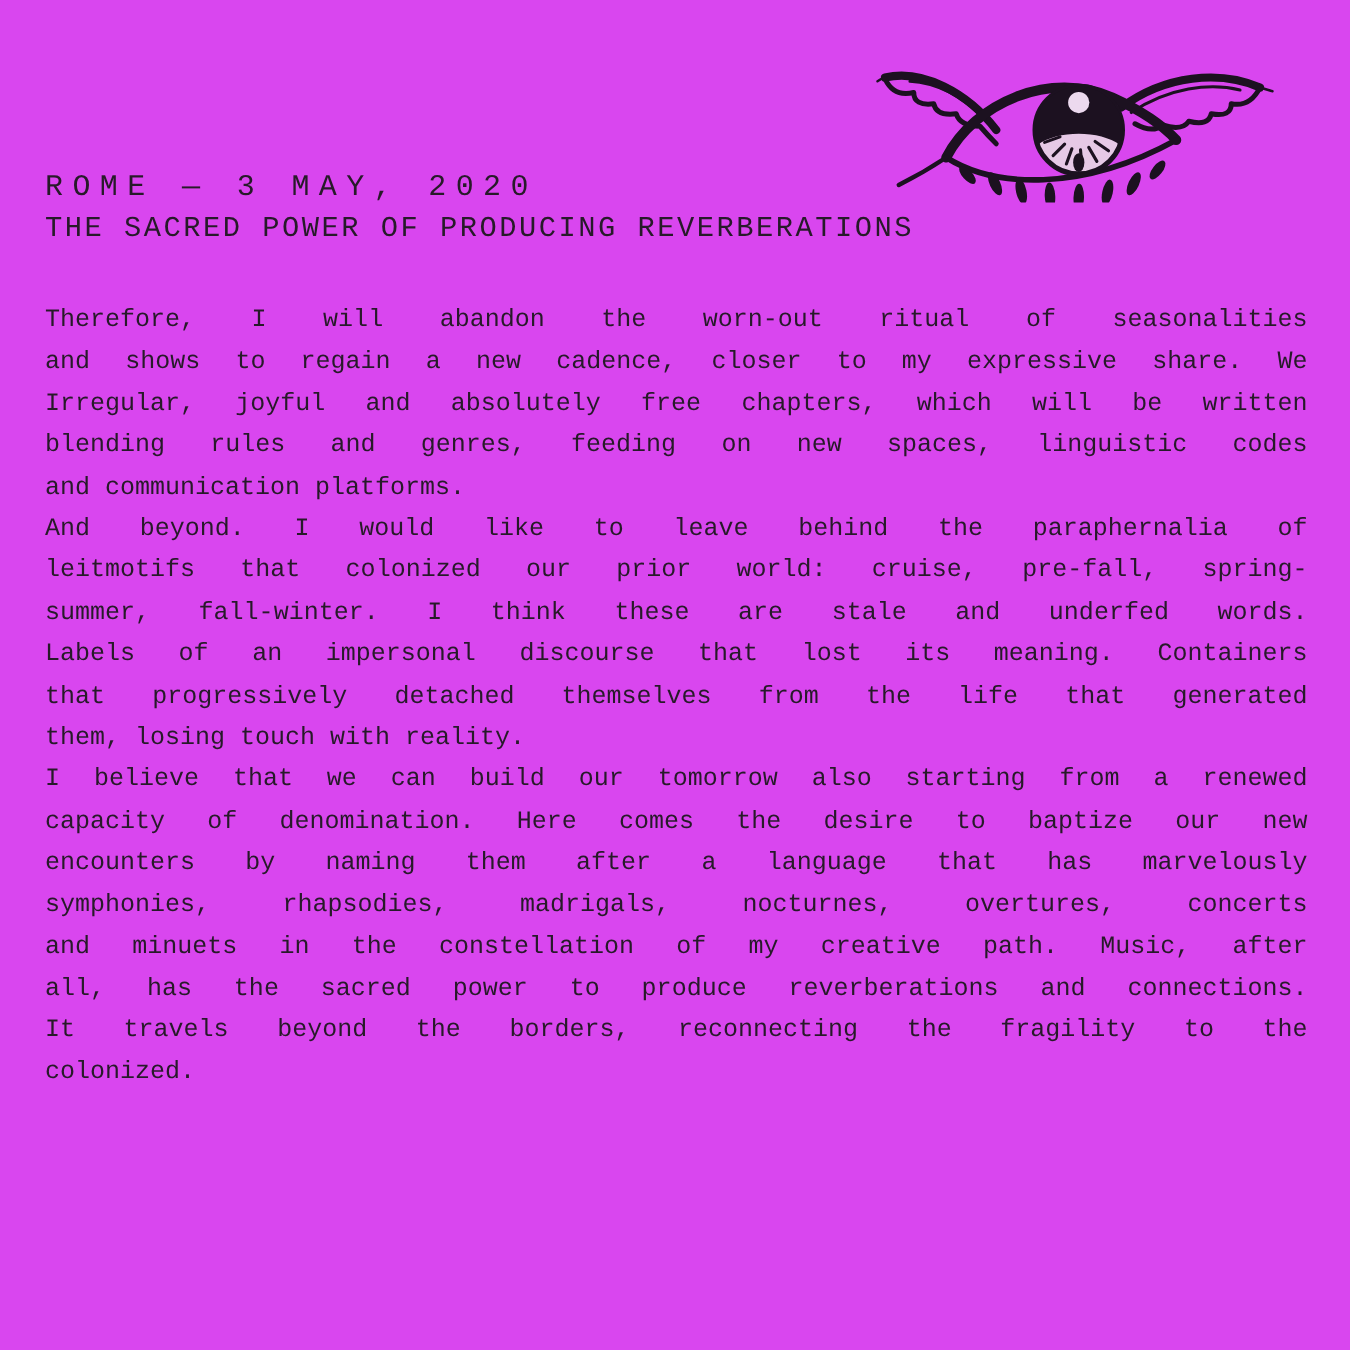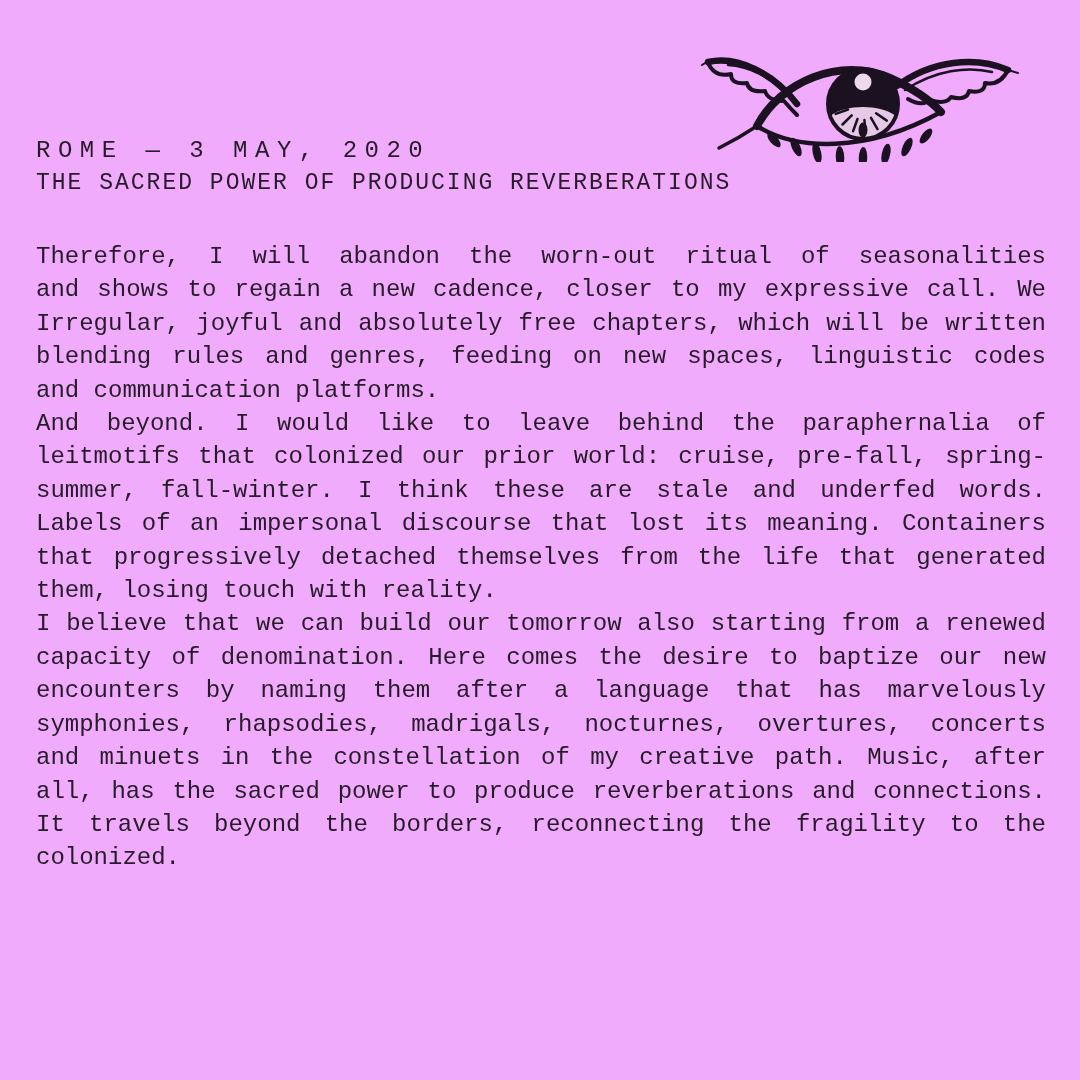"ROME — 3 MAY, 2020" .page { background: #f0abfc -> #d946ef }
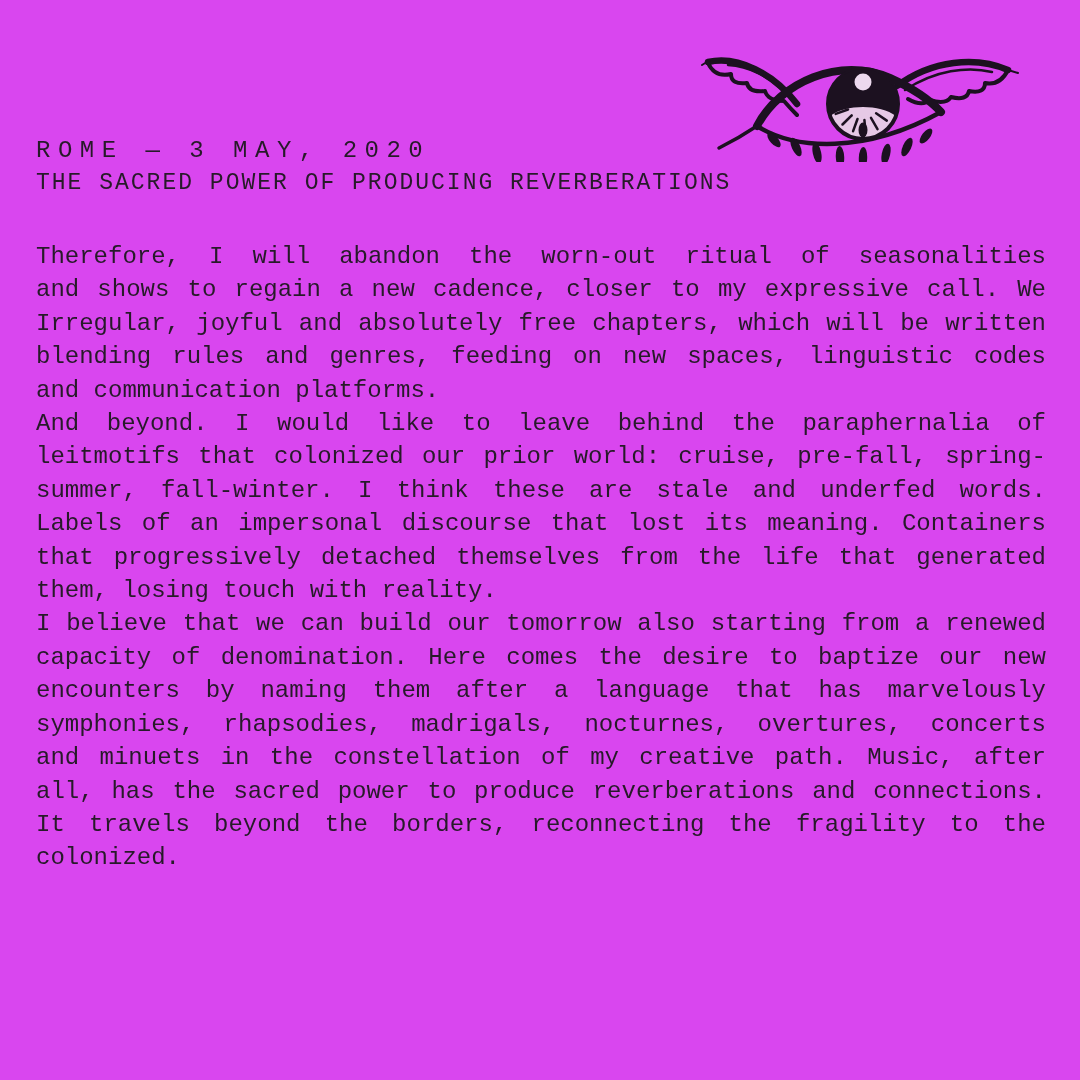"Therefore, I will abandon the" .letter { font-size: 24px -> 20px }
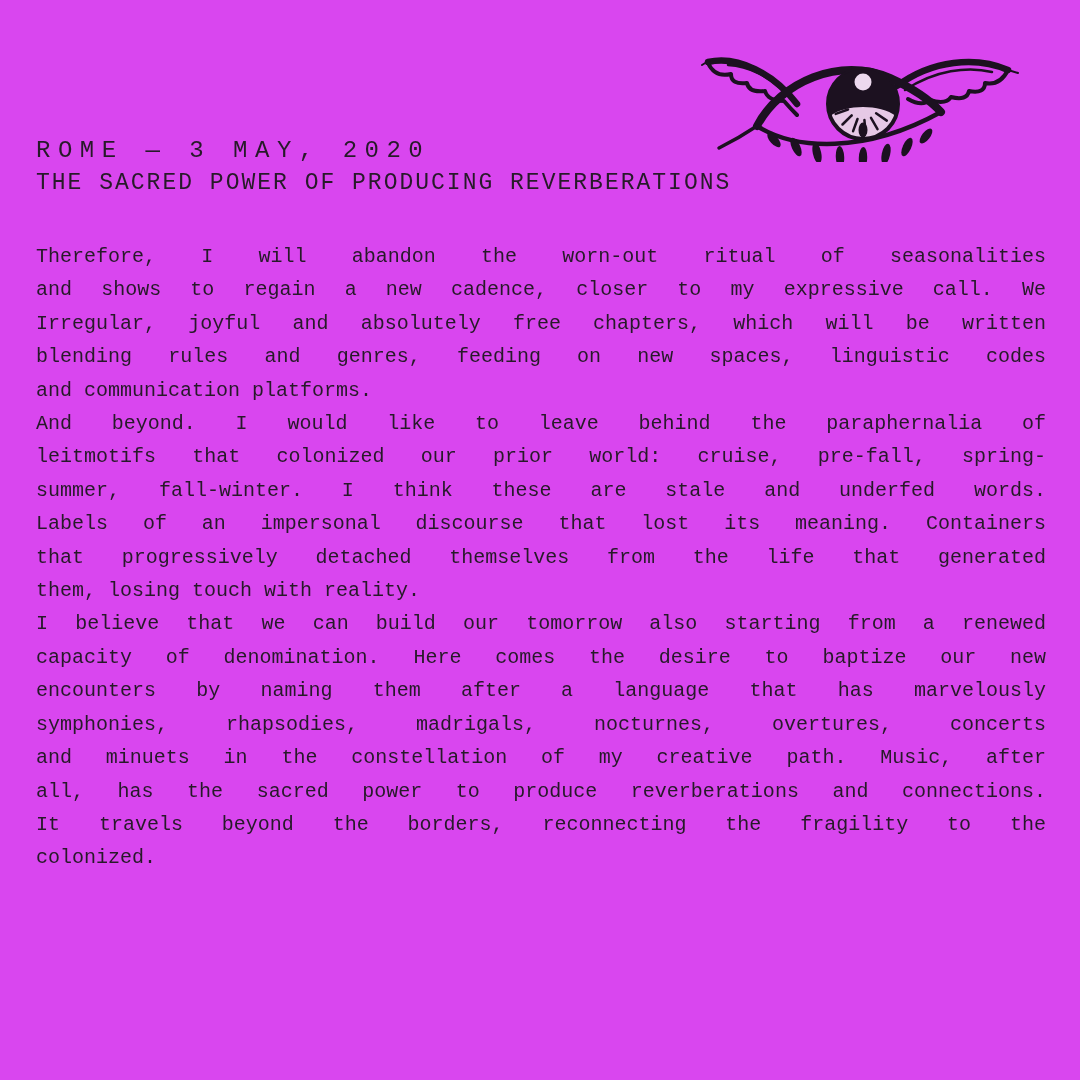"and shows to regain a" div.line { text: call -> share }
